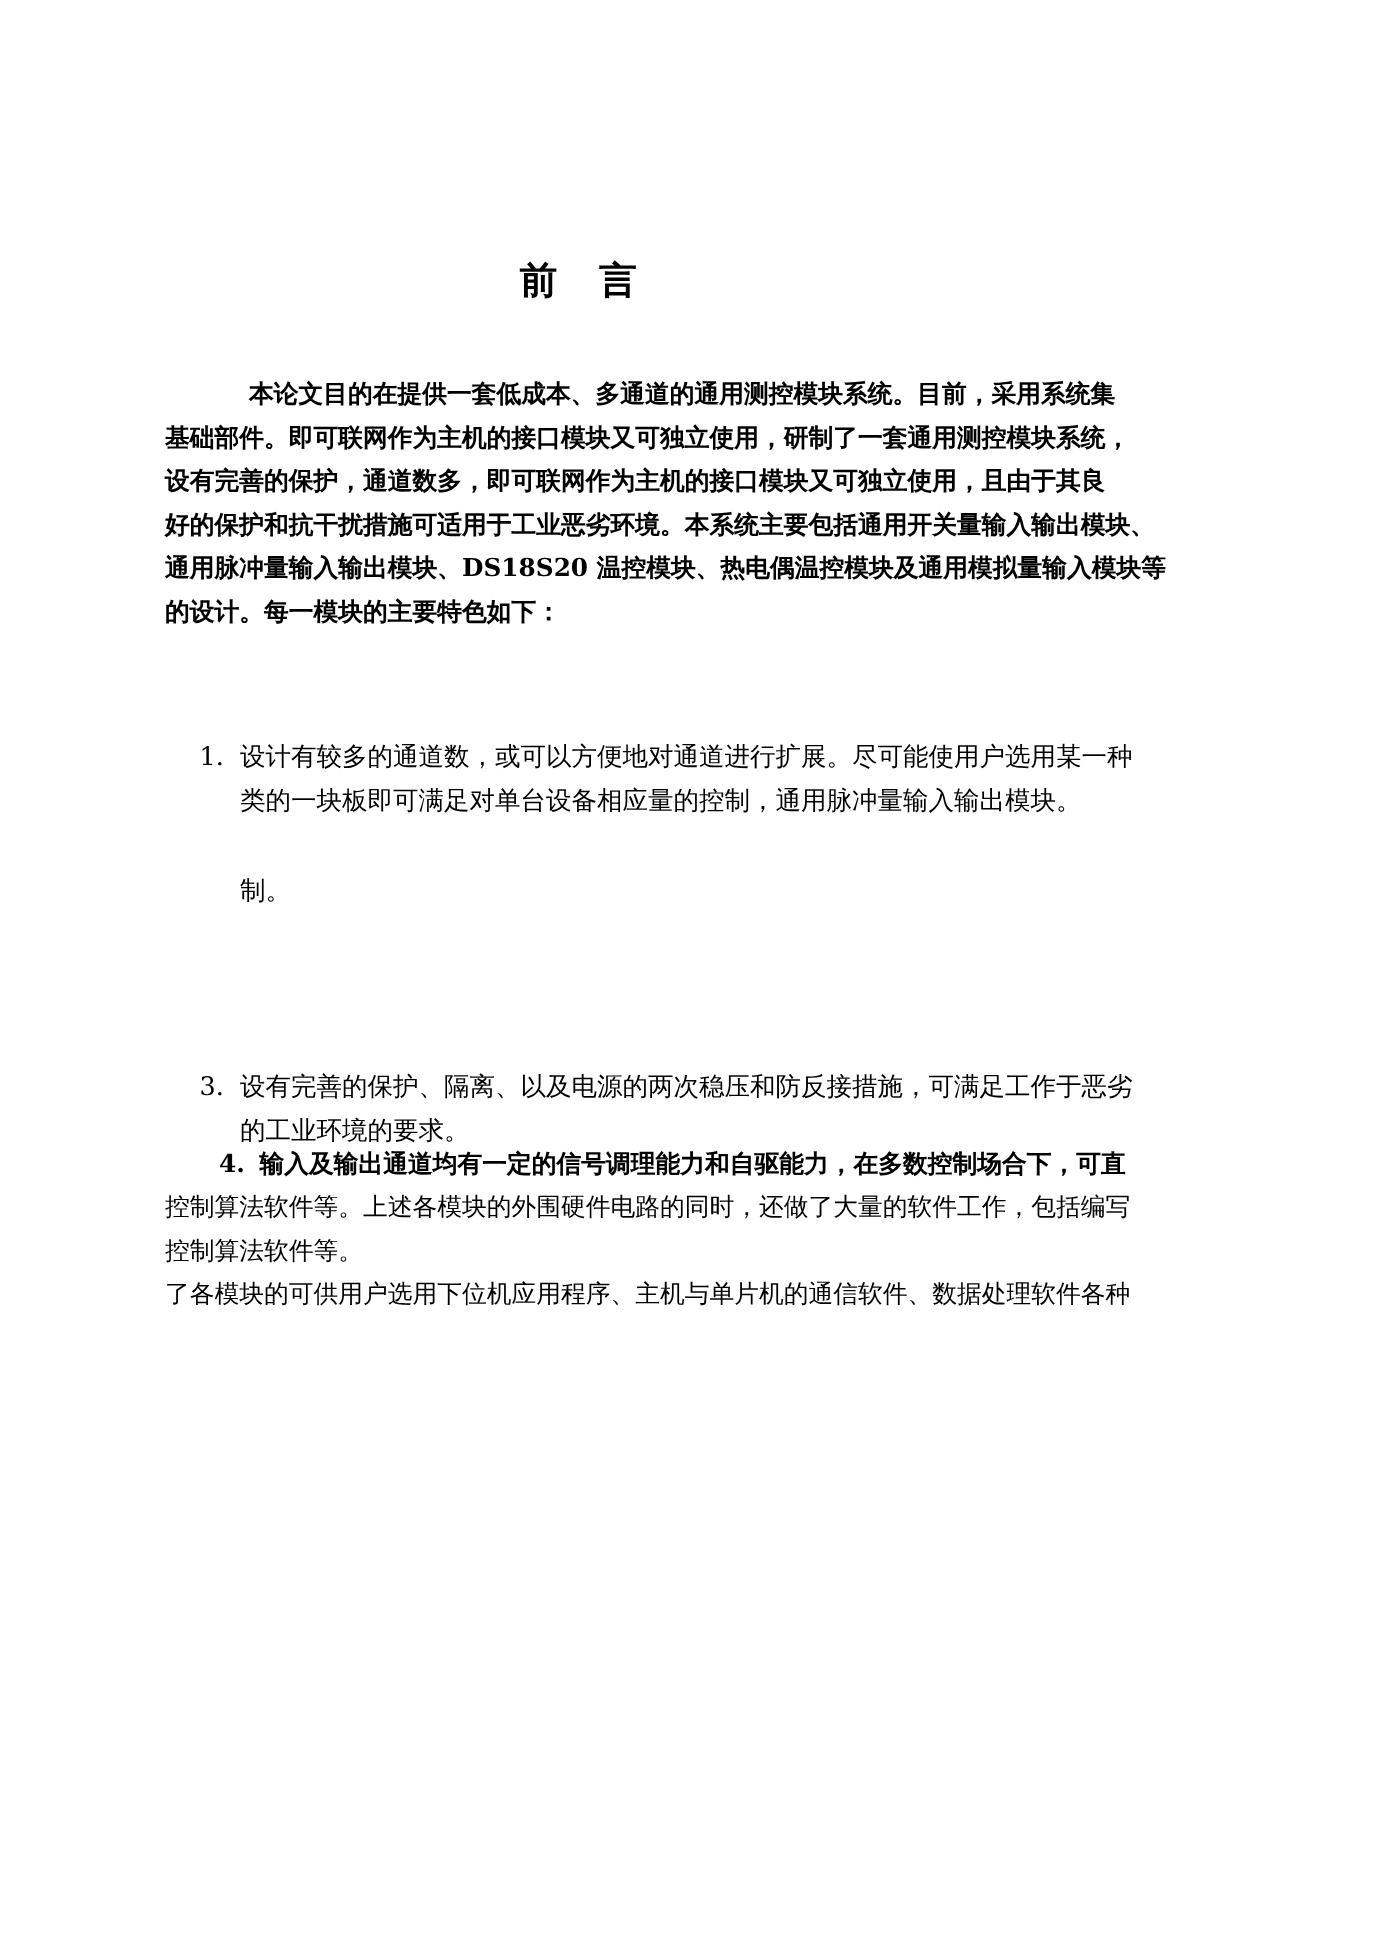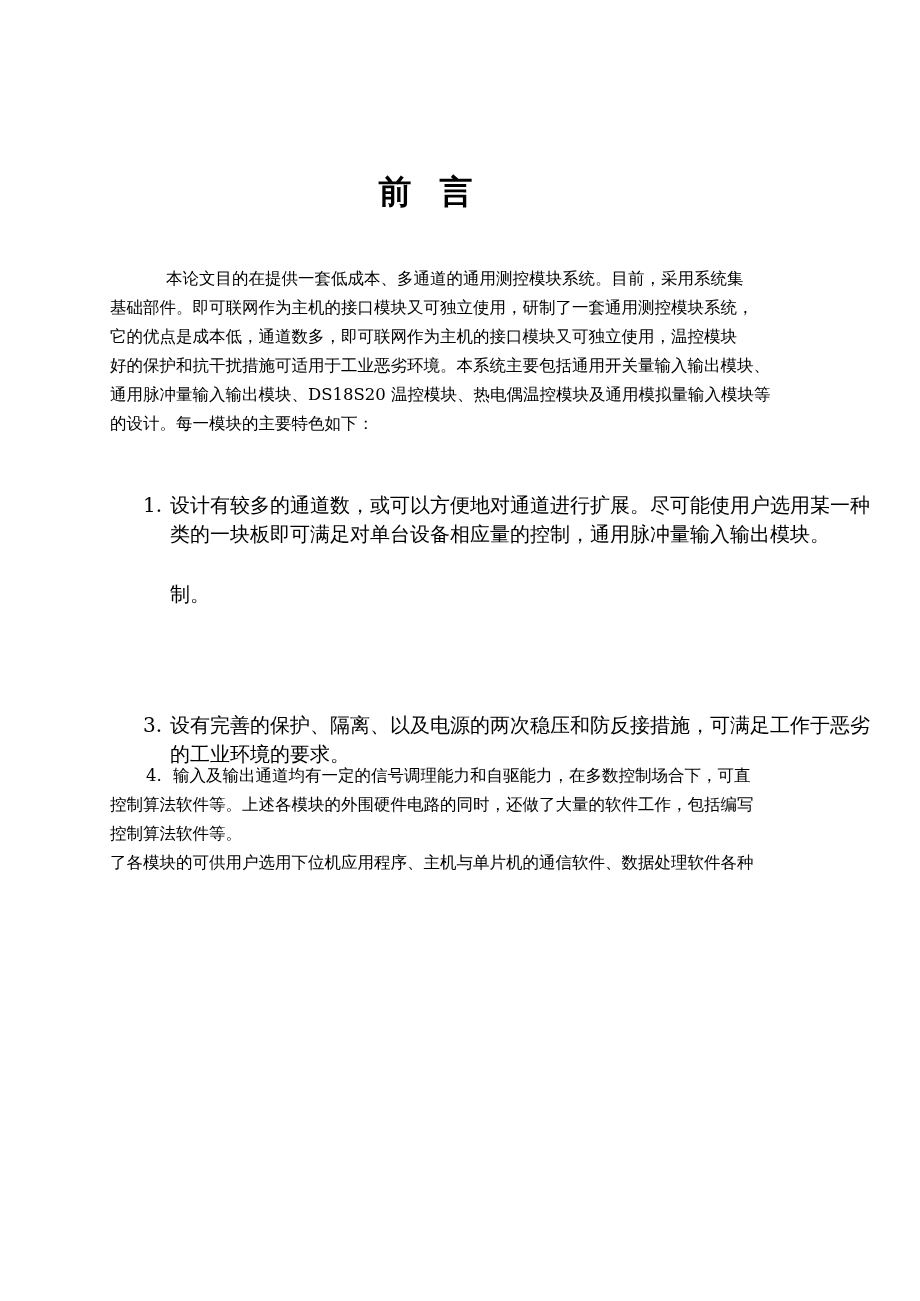"前言" .title { font-size: 33px -> 25px; margin-left: 40px -> none }
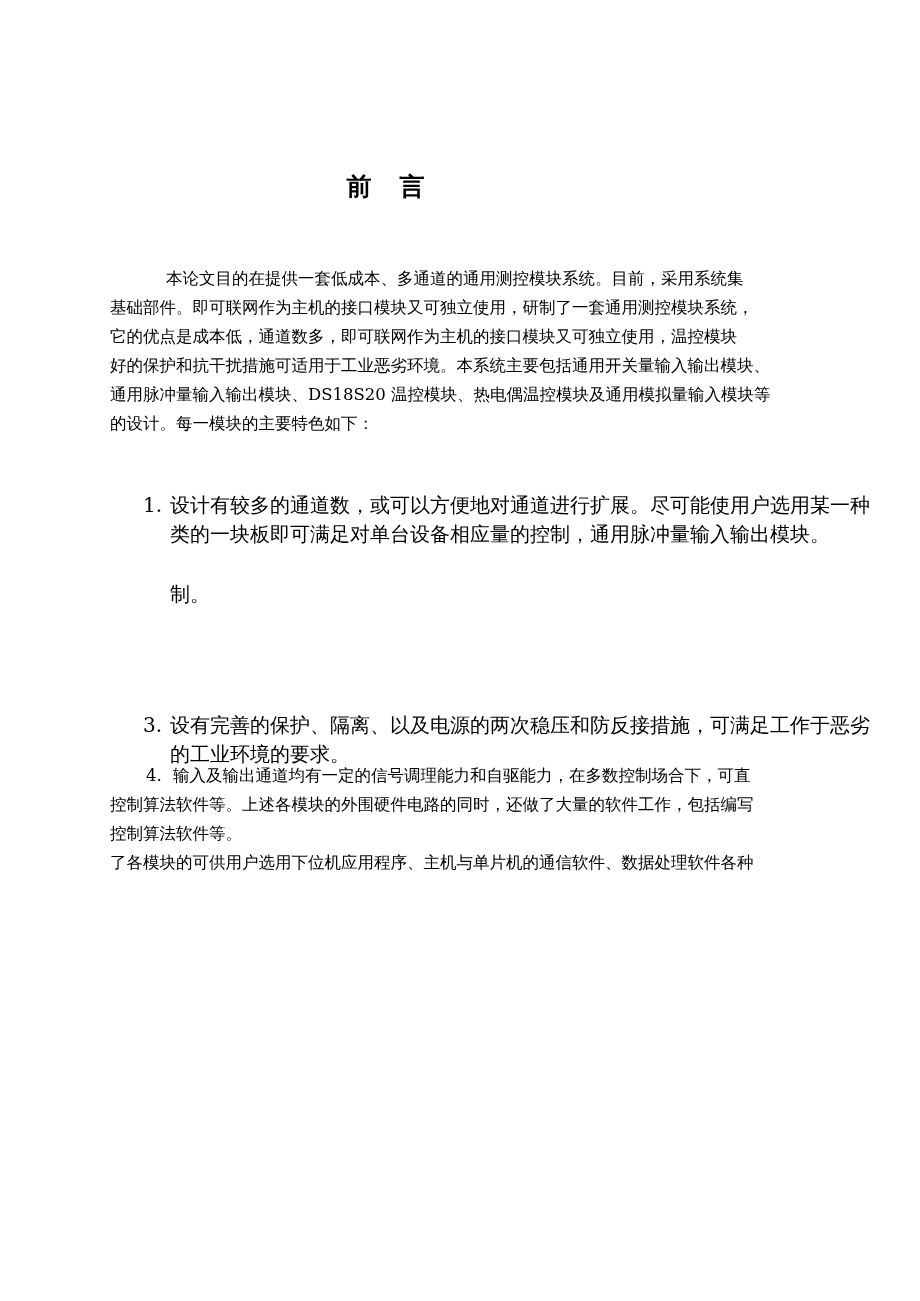"本论文目的在提供一套低成本、多通道的通用测控模块系统。目前，采用系统集" .intro { font-weight: none -> bold; top: 264px -> 248px }
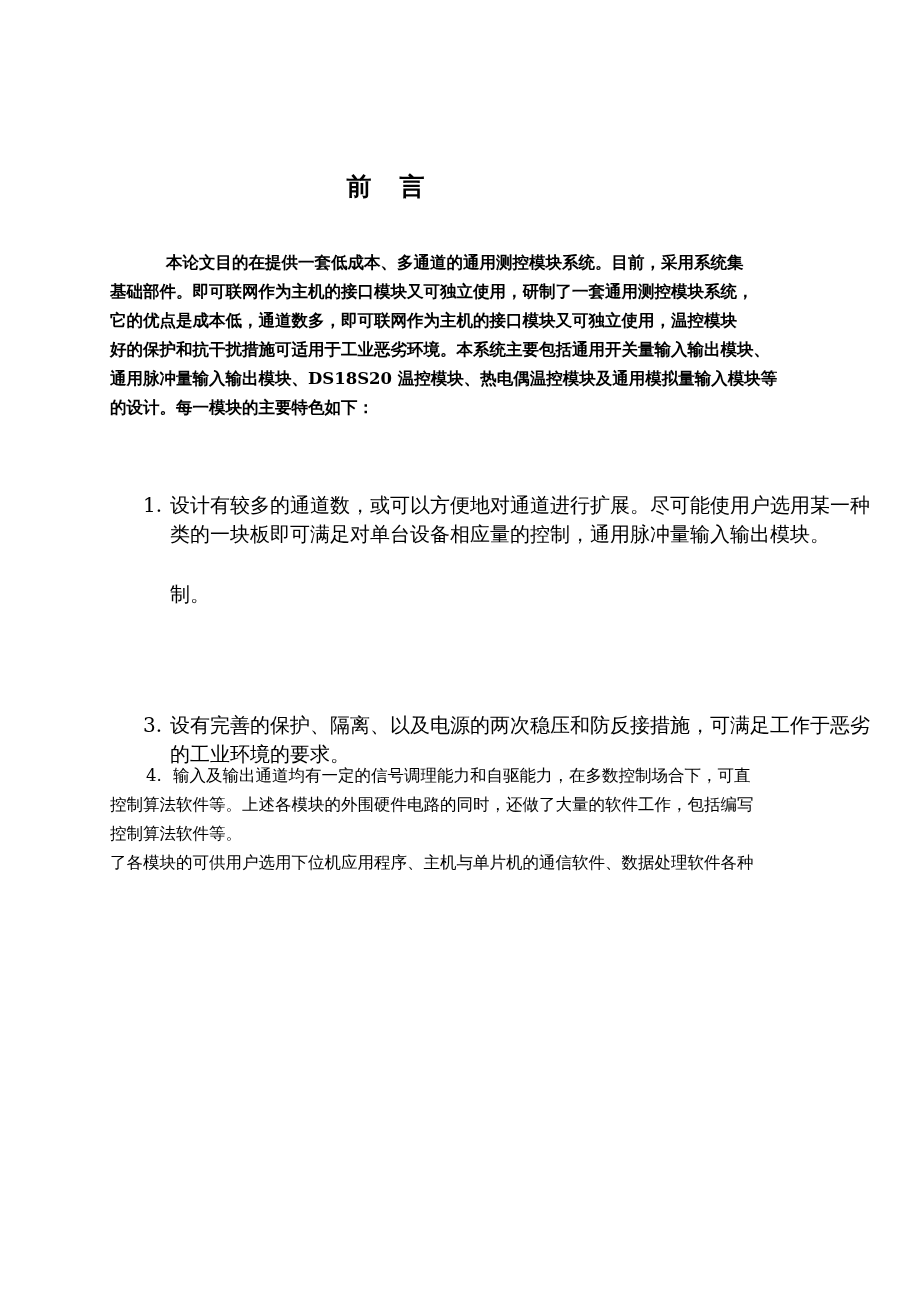"它的优点是成本低，通道数多，即可联网作为主机的接口模块又可独立使用，温控模块" span.line { text: 它的优点是成本低，通道数多，即可联网作为主机的接口模块又可独立使用，温控模块 -> 设有完善的保护，通道数多，即可联网作为主机的接口模块又可独立使用，且由于其良 }
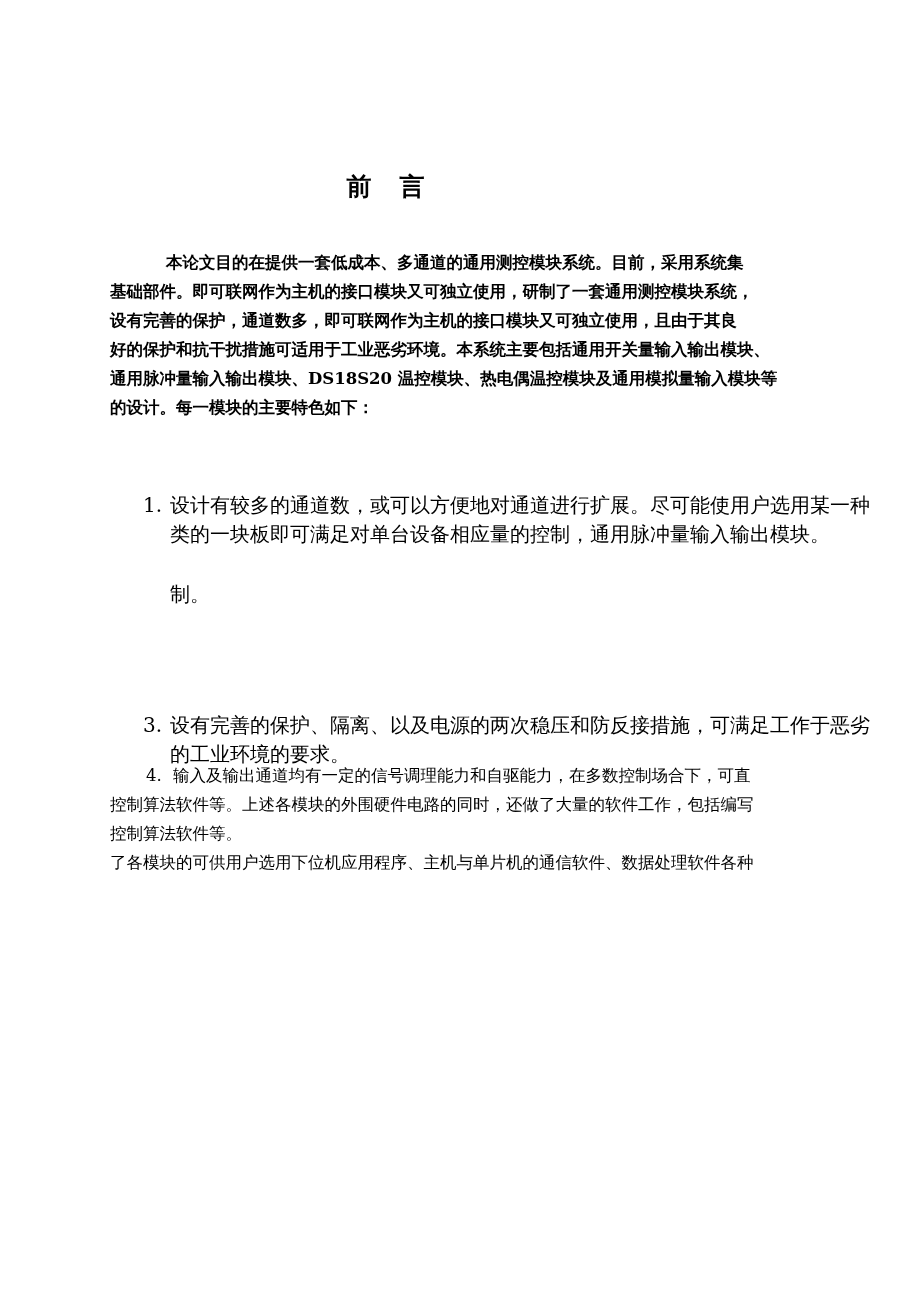"1. 设计有较多的通道数，或可以方便地对通道进行扩展。尽可能使用户选用某一种" .item { font-size: 20px -> 17px; left: 143px -> 133px }
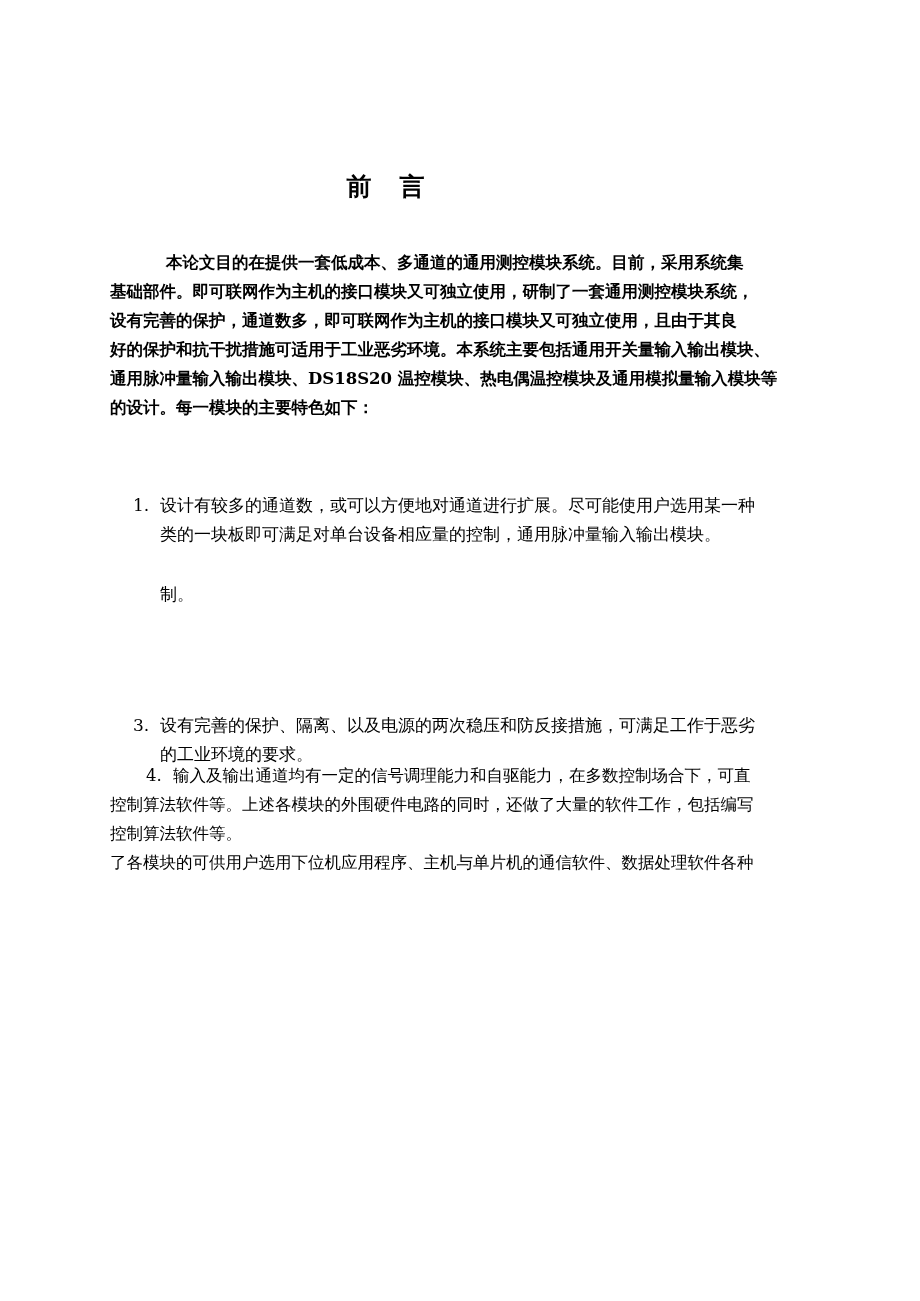"4. 输入及输出通道均有一定的信号调理能力和自驱能力，在多数控制场合下，可直" .item4-wrap .indent { font-weight: none -> bold }
